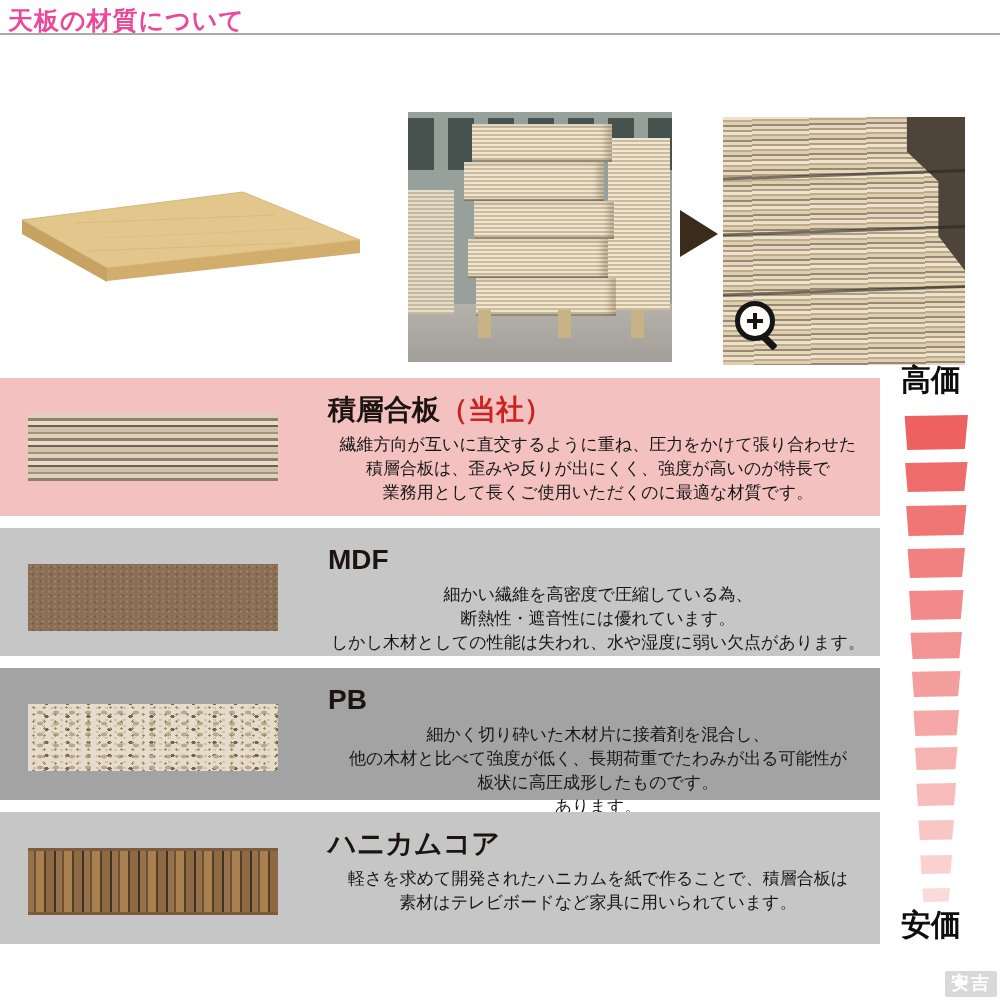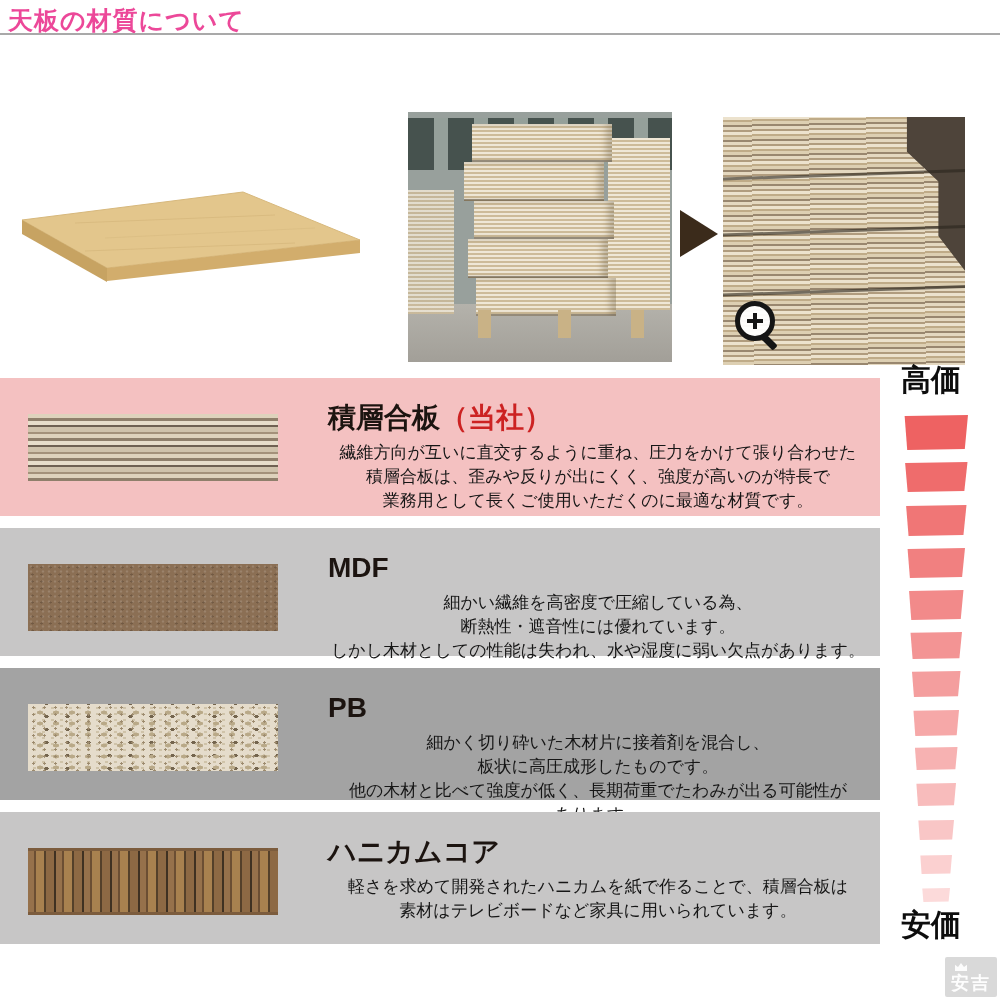"積層合板（当社）" .sec-text { top: 24px -> 16px }
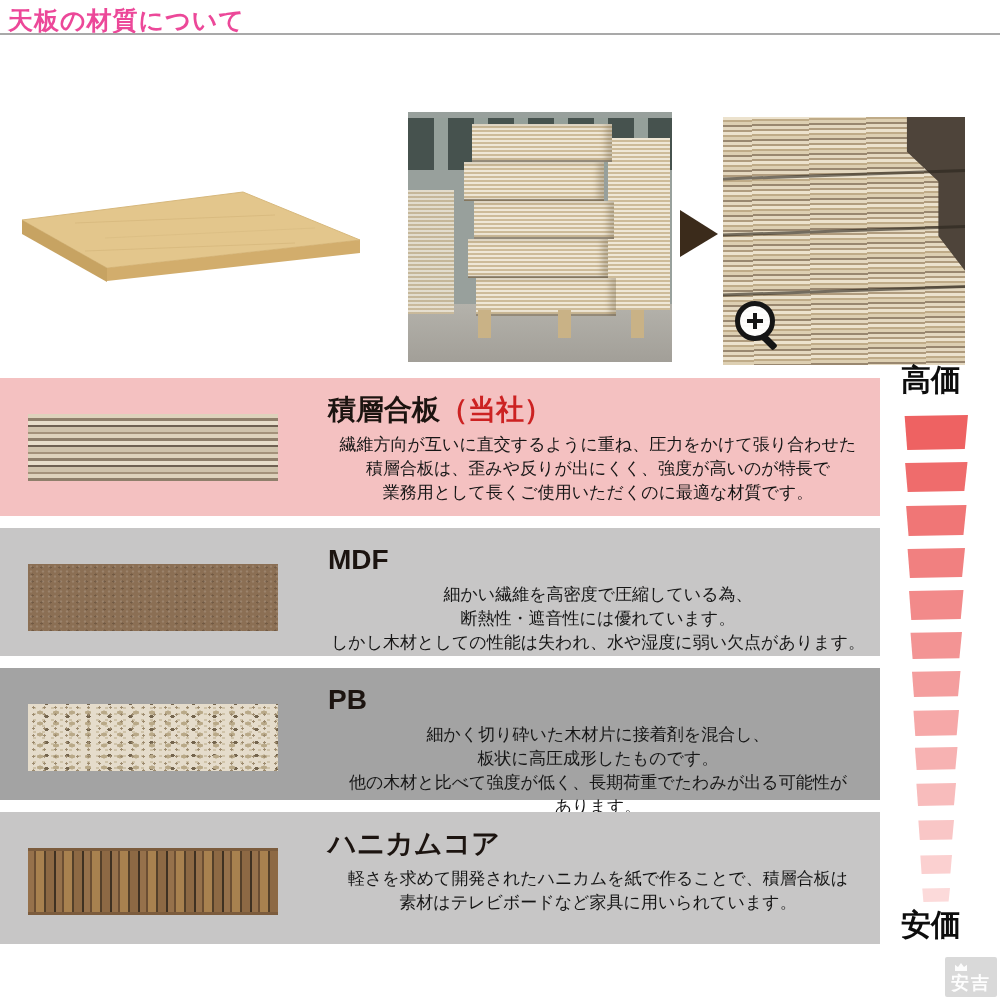"板状に高圧成形したものです。" div { order: before "他の木材と比べて強度が低く、長期荷重でたわみが出る可能性が" -> after "他の木材と比べて強度が低く、長期荷重でたわみが出る可能性が" }
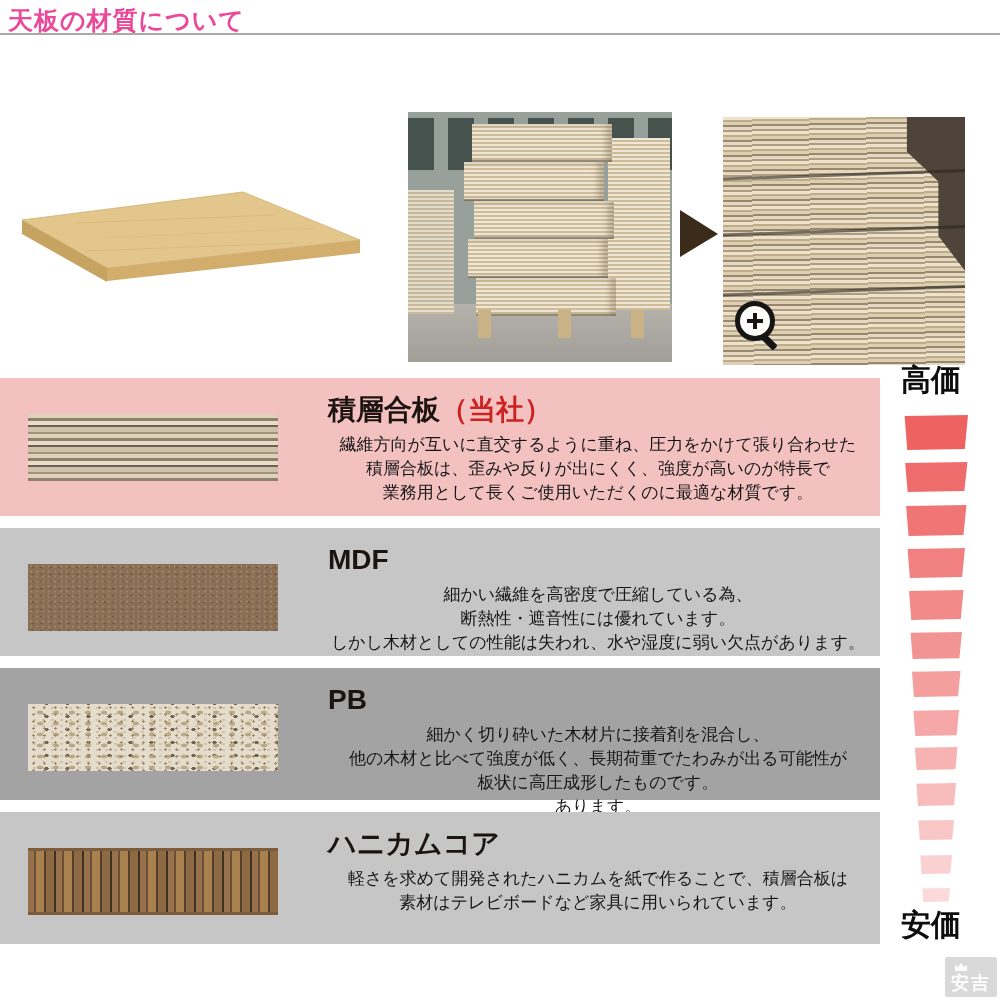"安吉" .watermark { height: 40px -> 26px }
